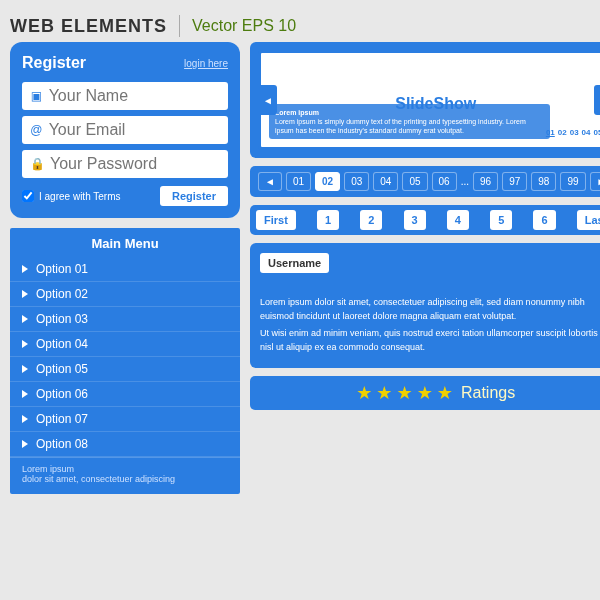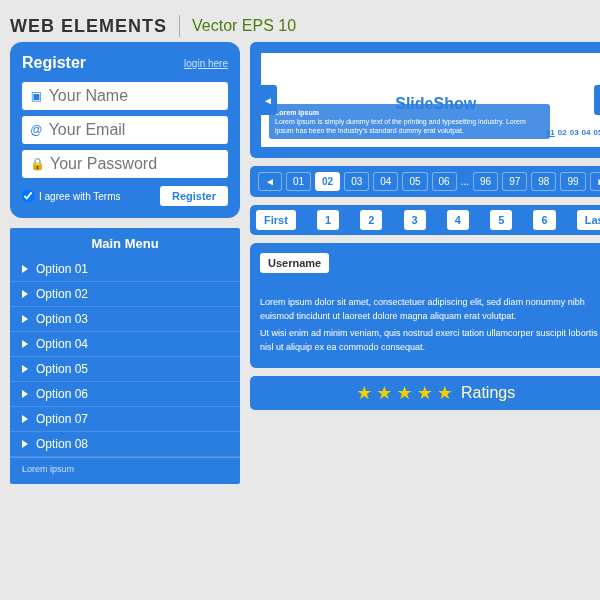"dolor sit amet, consectetuer adipiscing" div { html: none -> <div>dolor sit amet, consectetuer adipiscing</div> }
